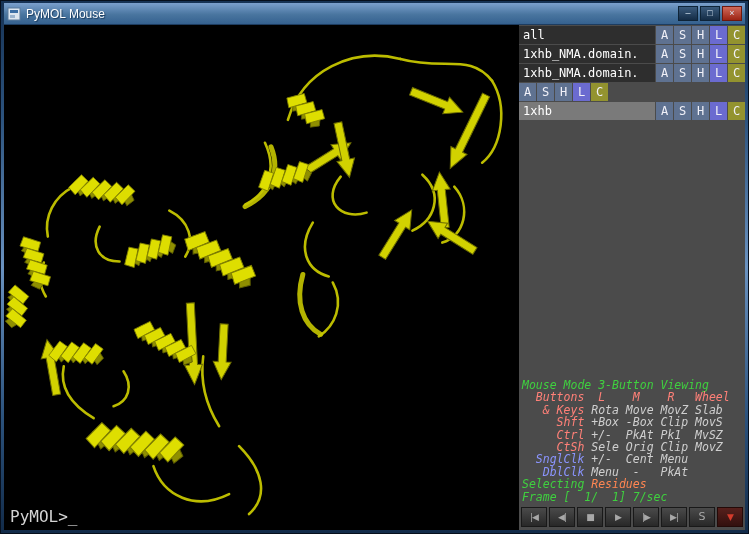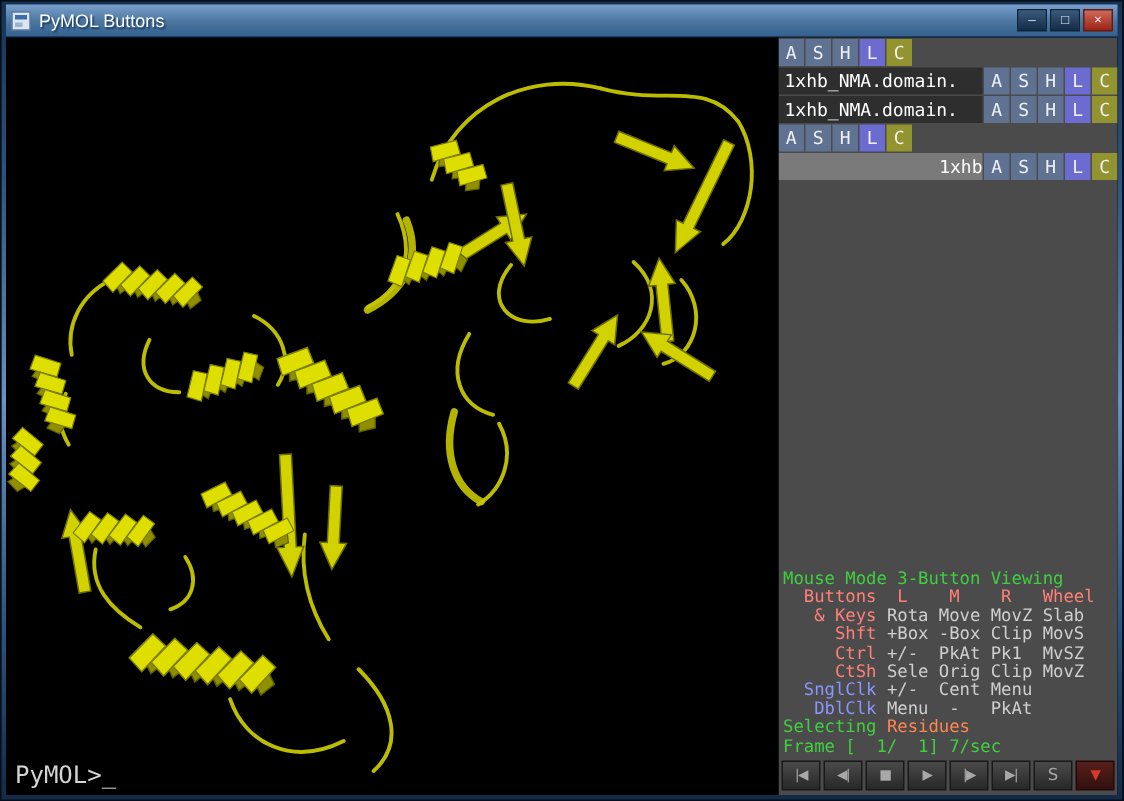"PyMOL Buttons" span.title-text { text: Buttons -> Mouse }
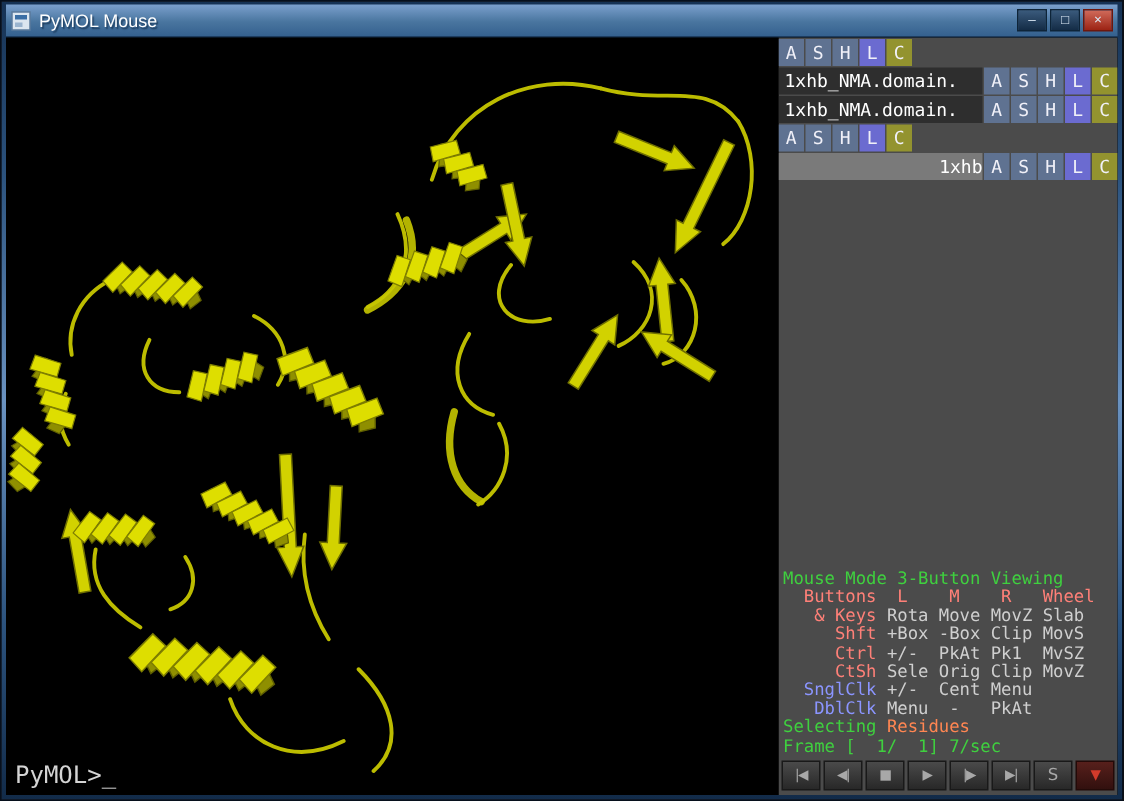"all" div.obj-name { html: none -> <div>all</div> }
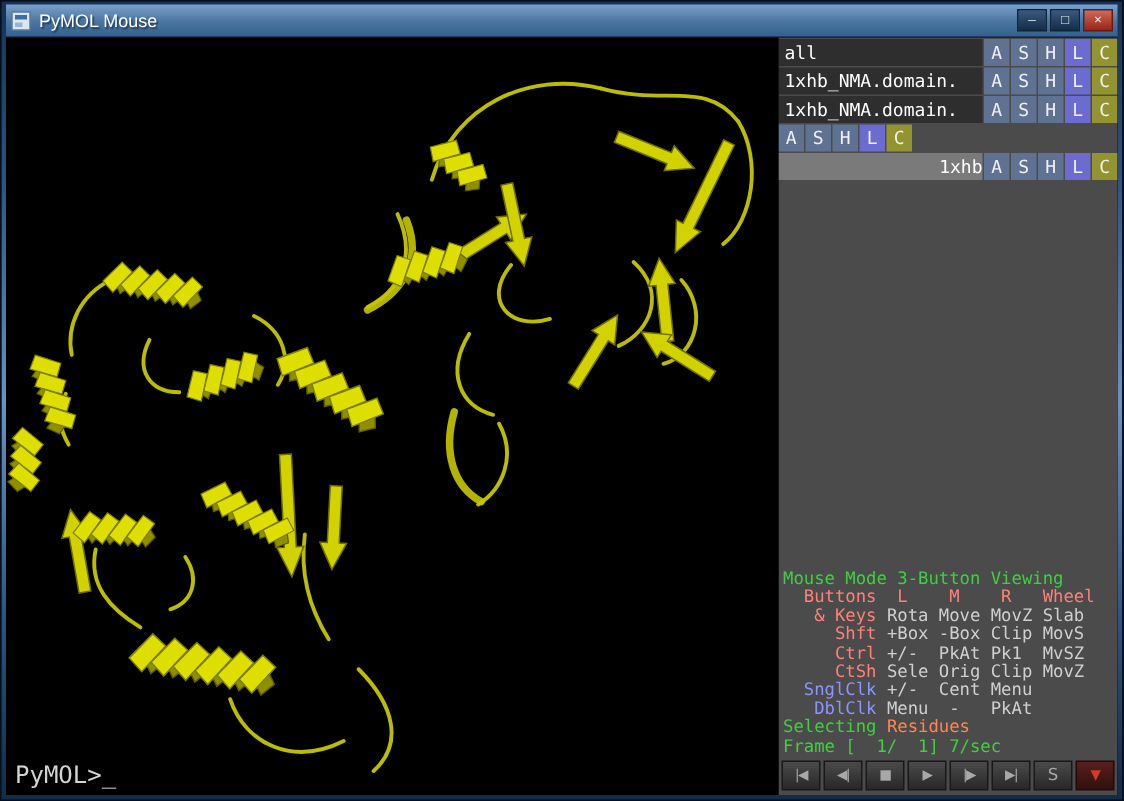"1xhb" .obj-row.selected .obj-name { text-align: right -> none }
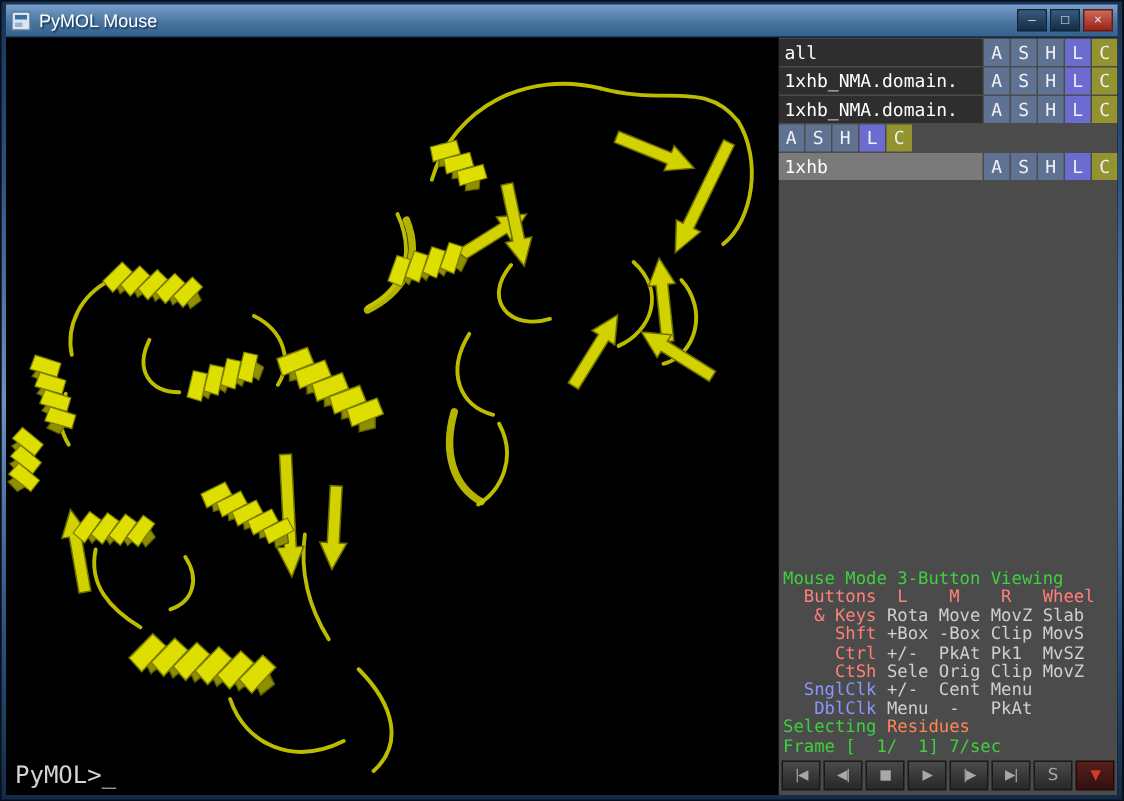"Mouse Mode 3-Button Viewing" .mouse-panel { font-style: none -> italic }
